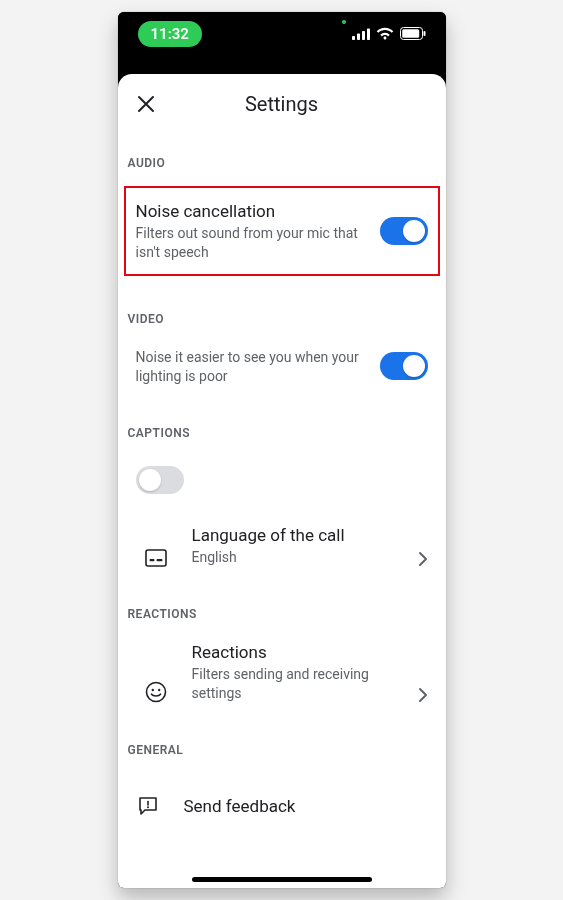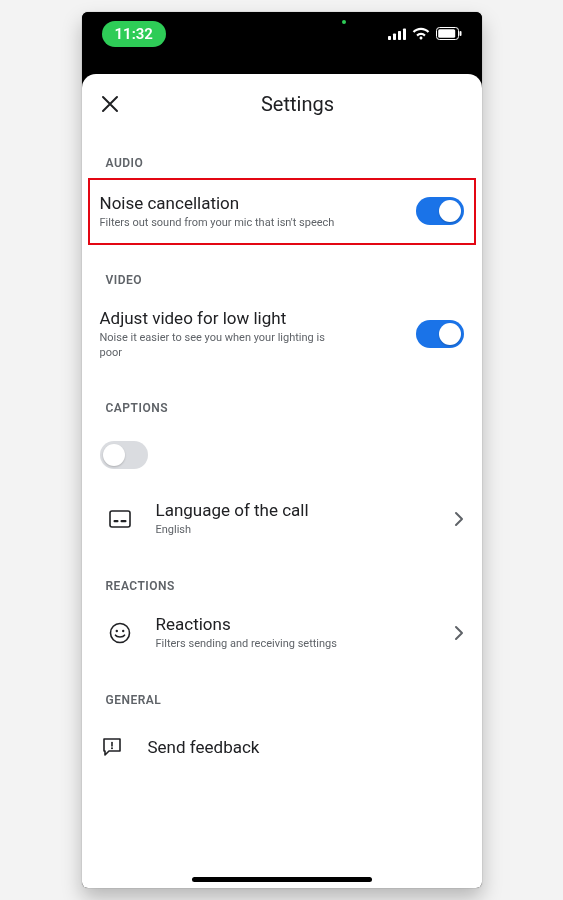"11:32" .device { width: 400px -> 328px }
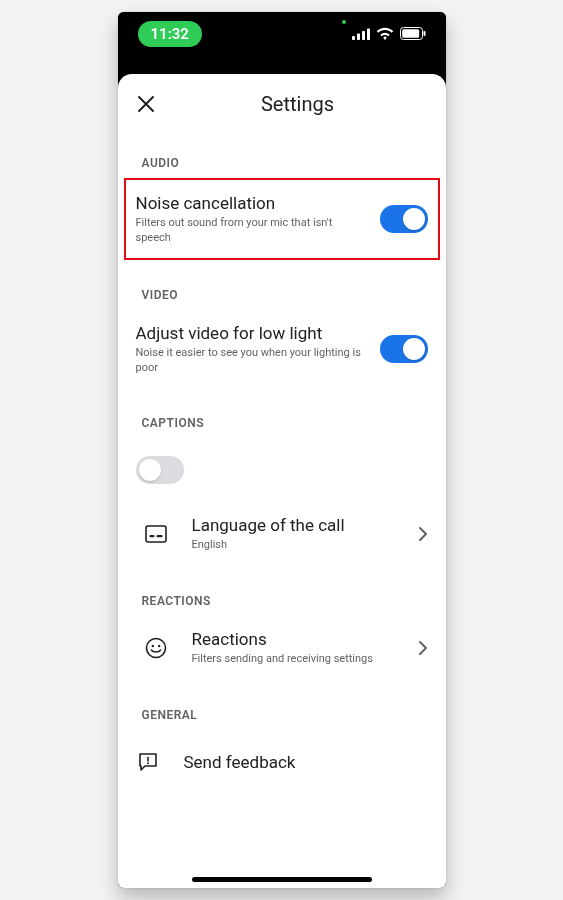"Settings" .title { margin-left: 16px -> none }
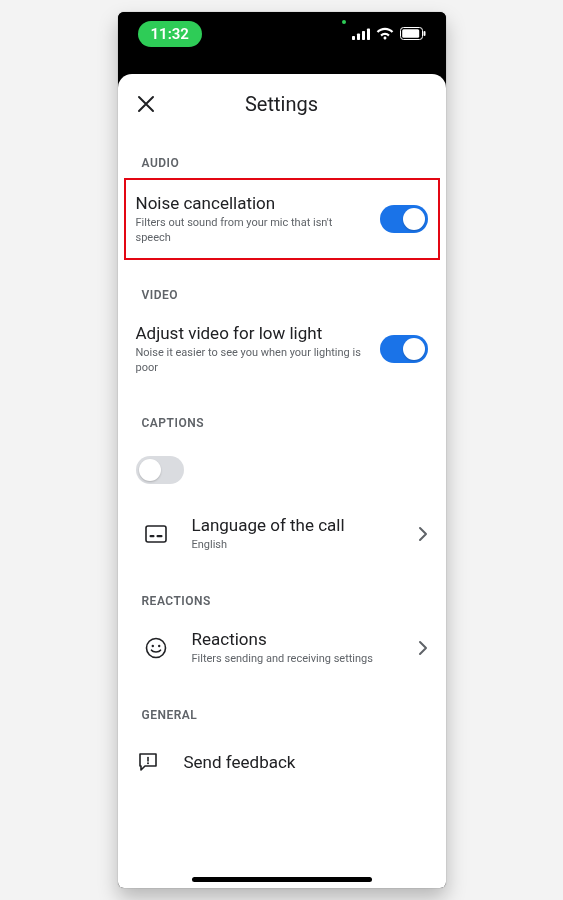"AUDIO" .section-header { padding: 28px 24px 8px -> 28px 10px 8px }
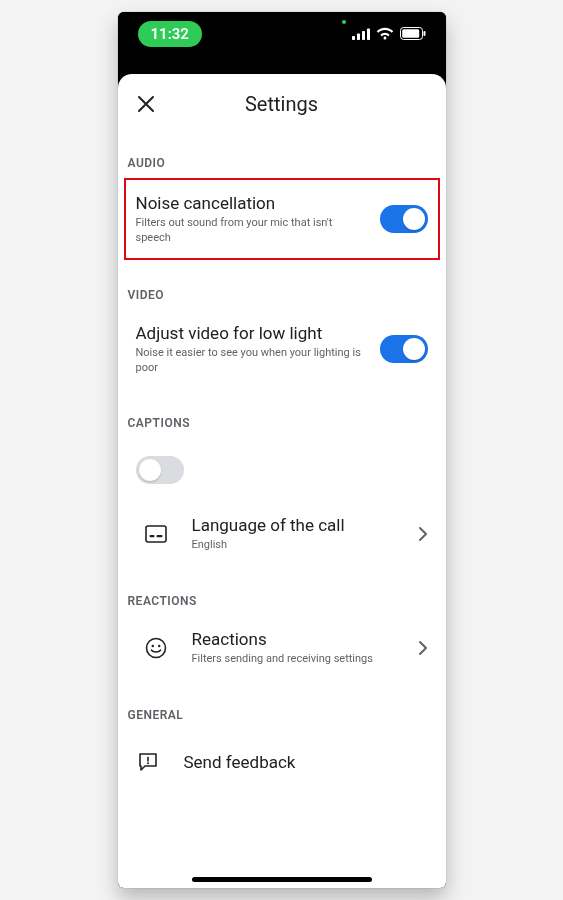"Noise cancellation" .highlight { margin: 0 6px -> 8px 6px }
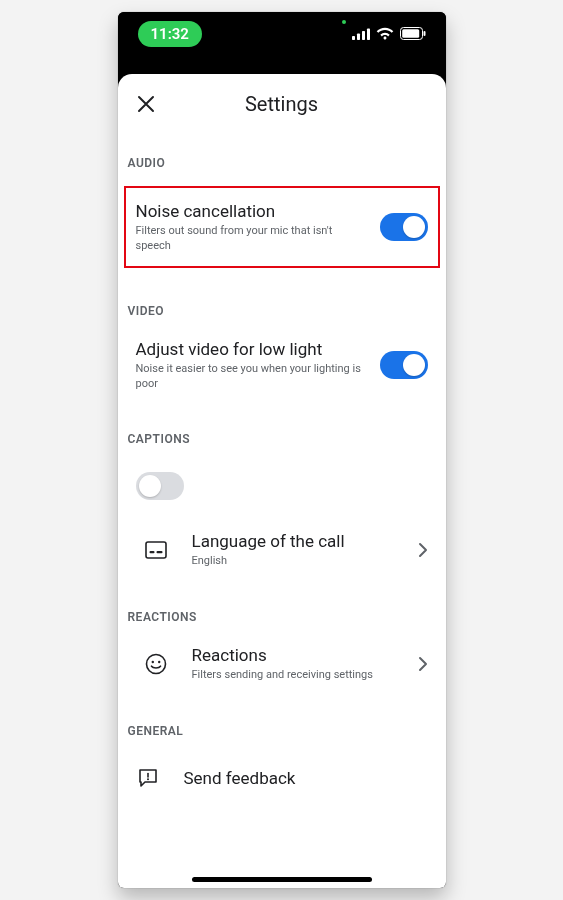"Filters out sound from your" .row-sub { font-size: 11px -> 14px }
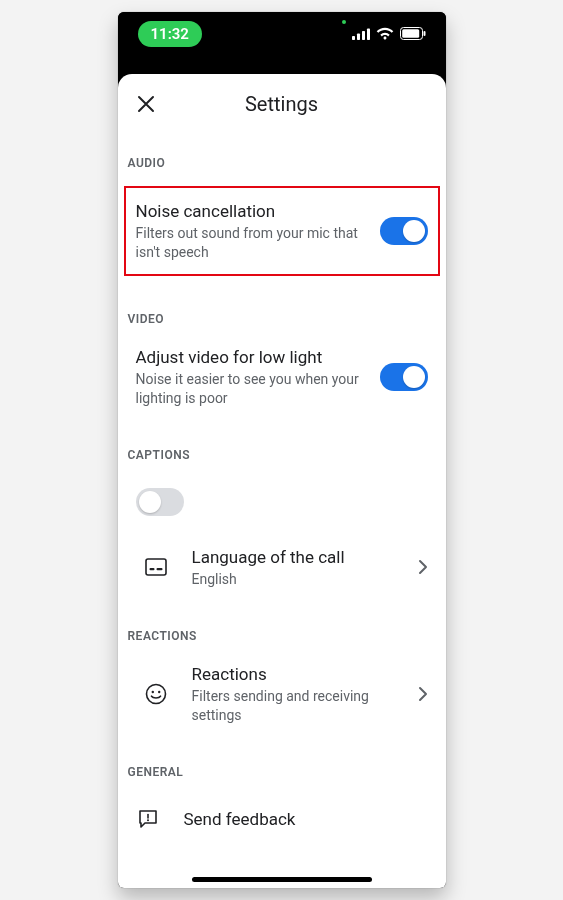"Adjust video for low light" div.row-title { html: <div>Adjust video for low light</div> -> none }
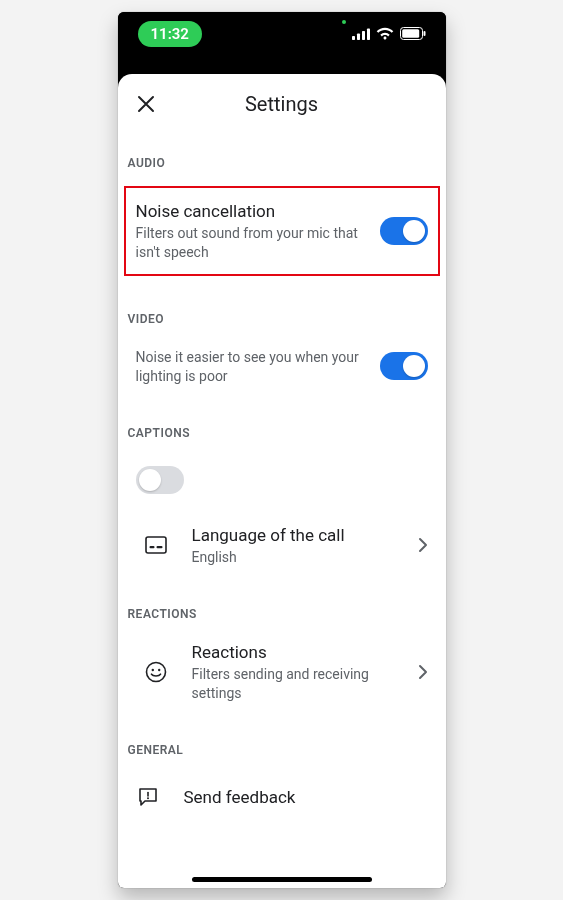"Language of the call" .row.indented { align-items: none -> flex-end }
